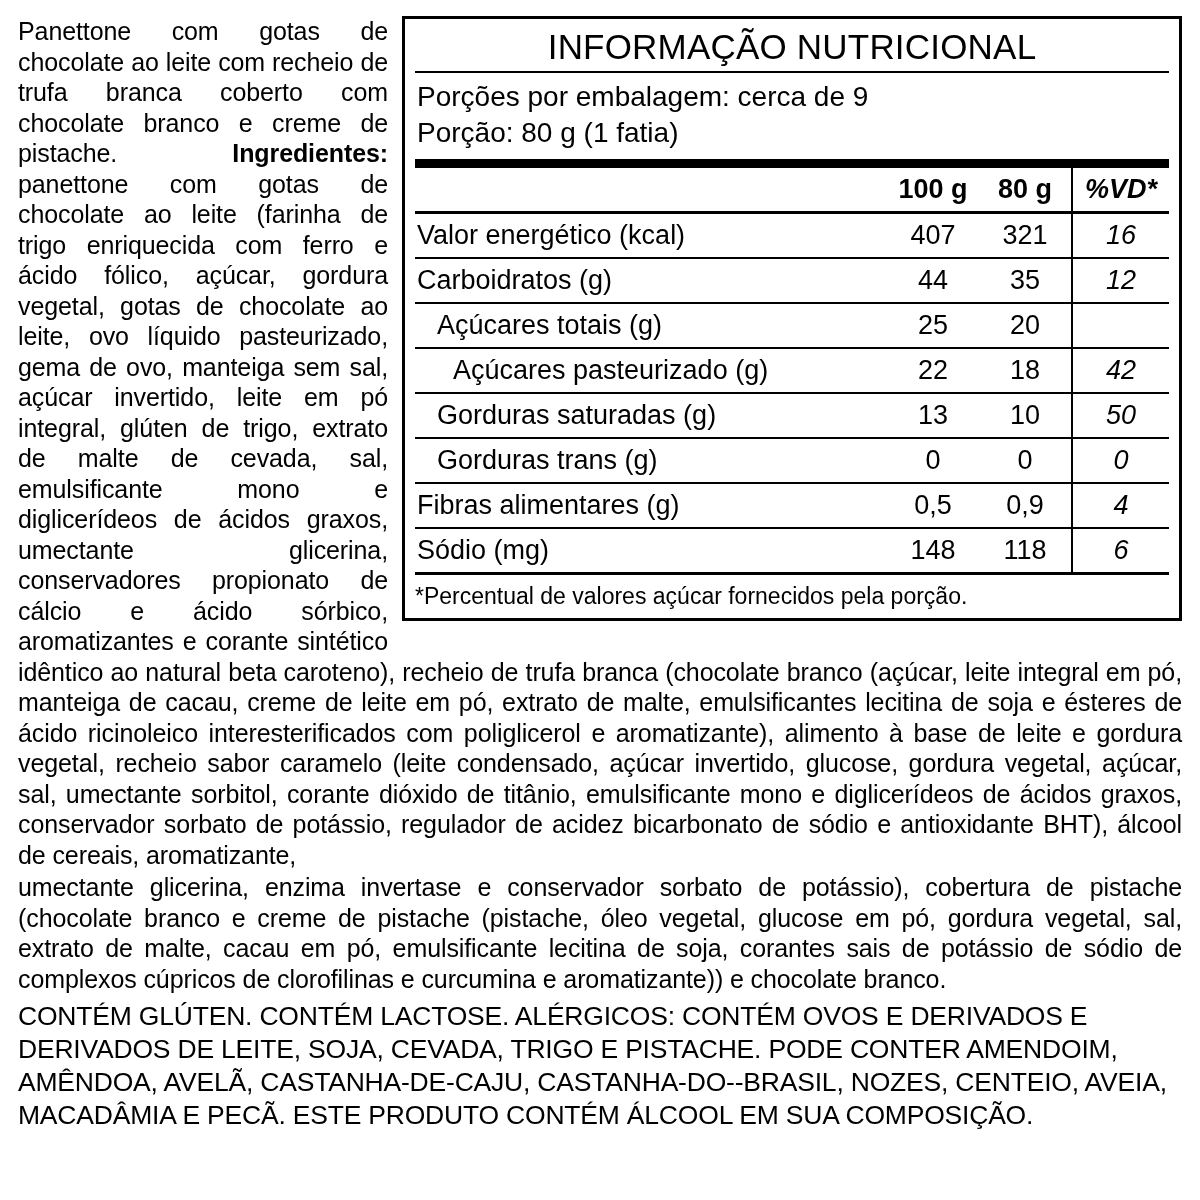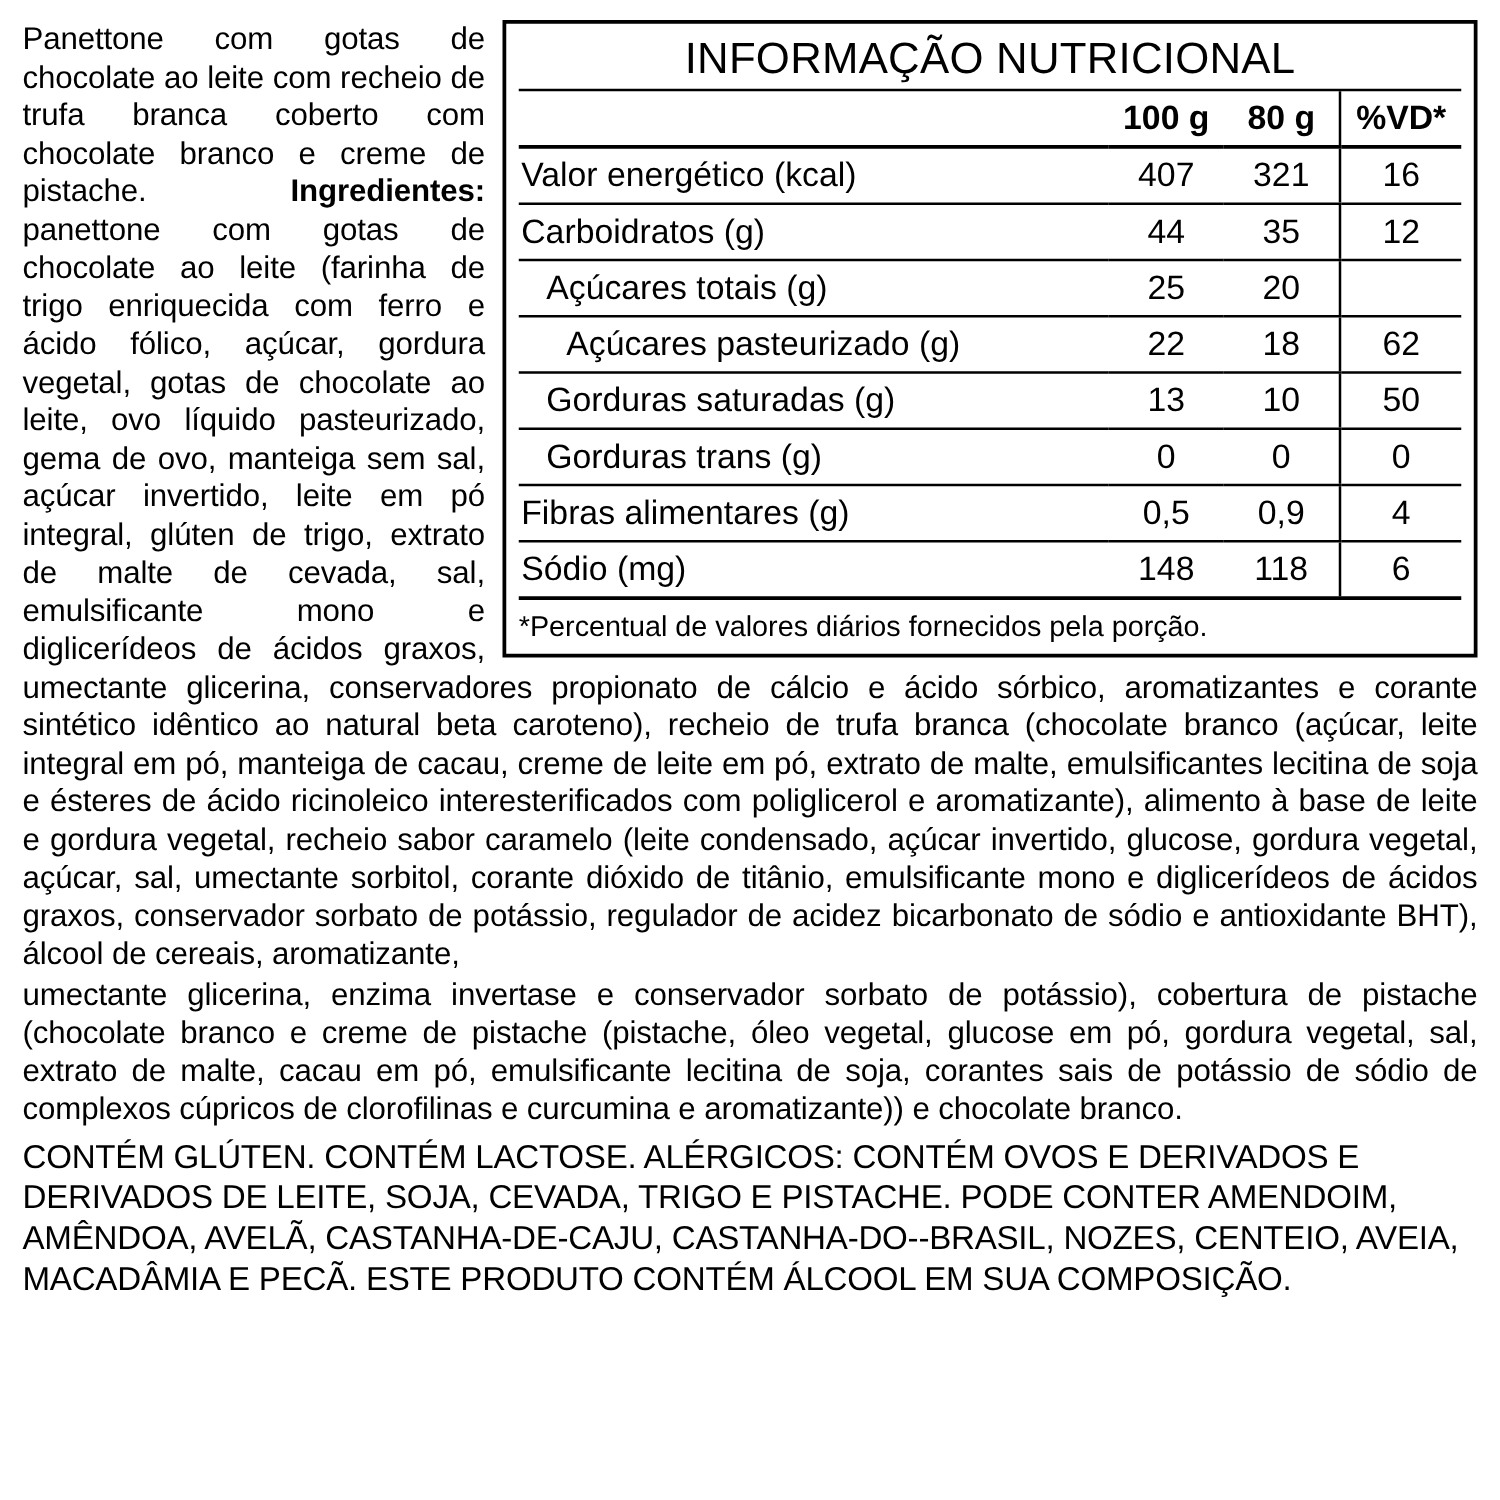"Porções por embalagem: cerca de" div.nutri-servings { html: none -> <div> <div>Porções por embalagem: cerca de 9</div> <div>Porção: 80 g (1 fatia)</div> </div> }
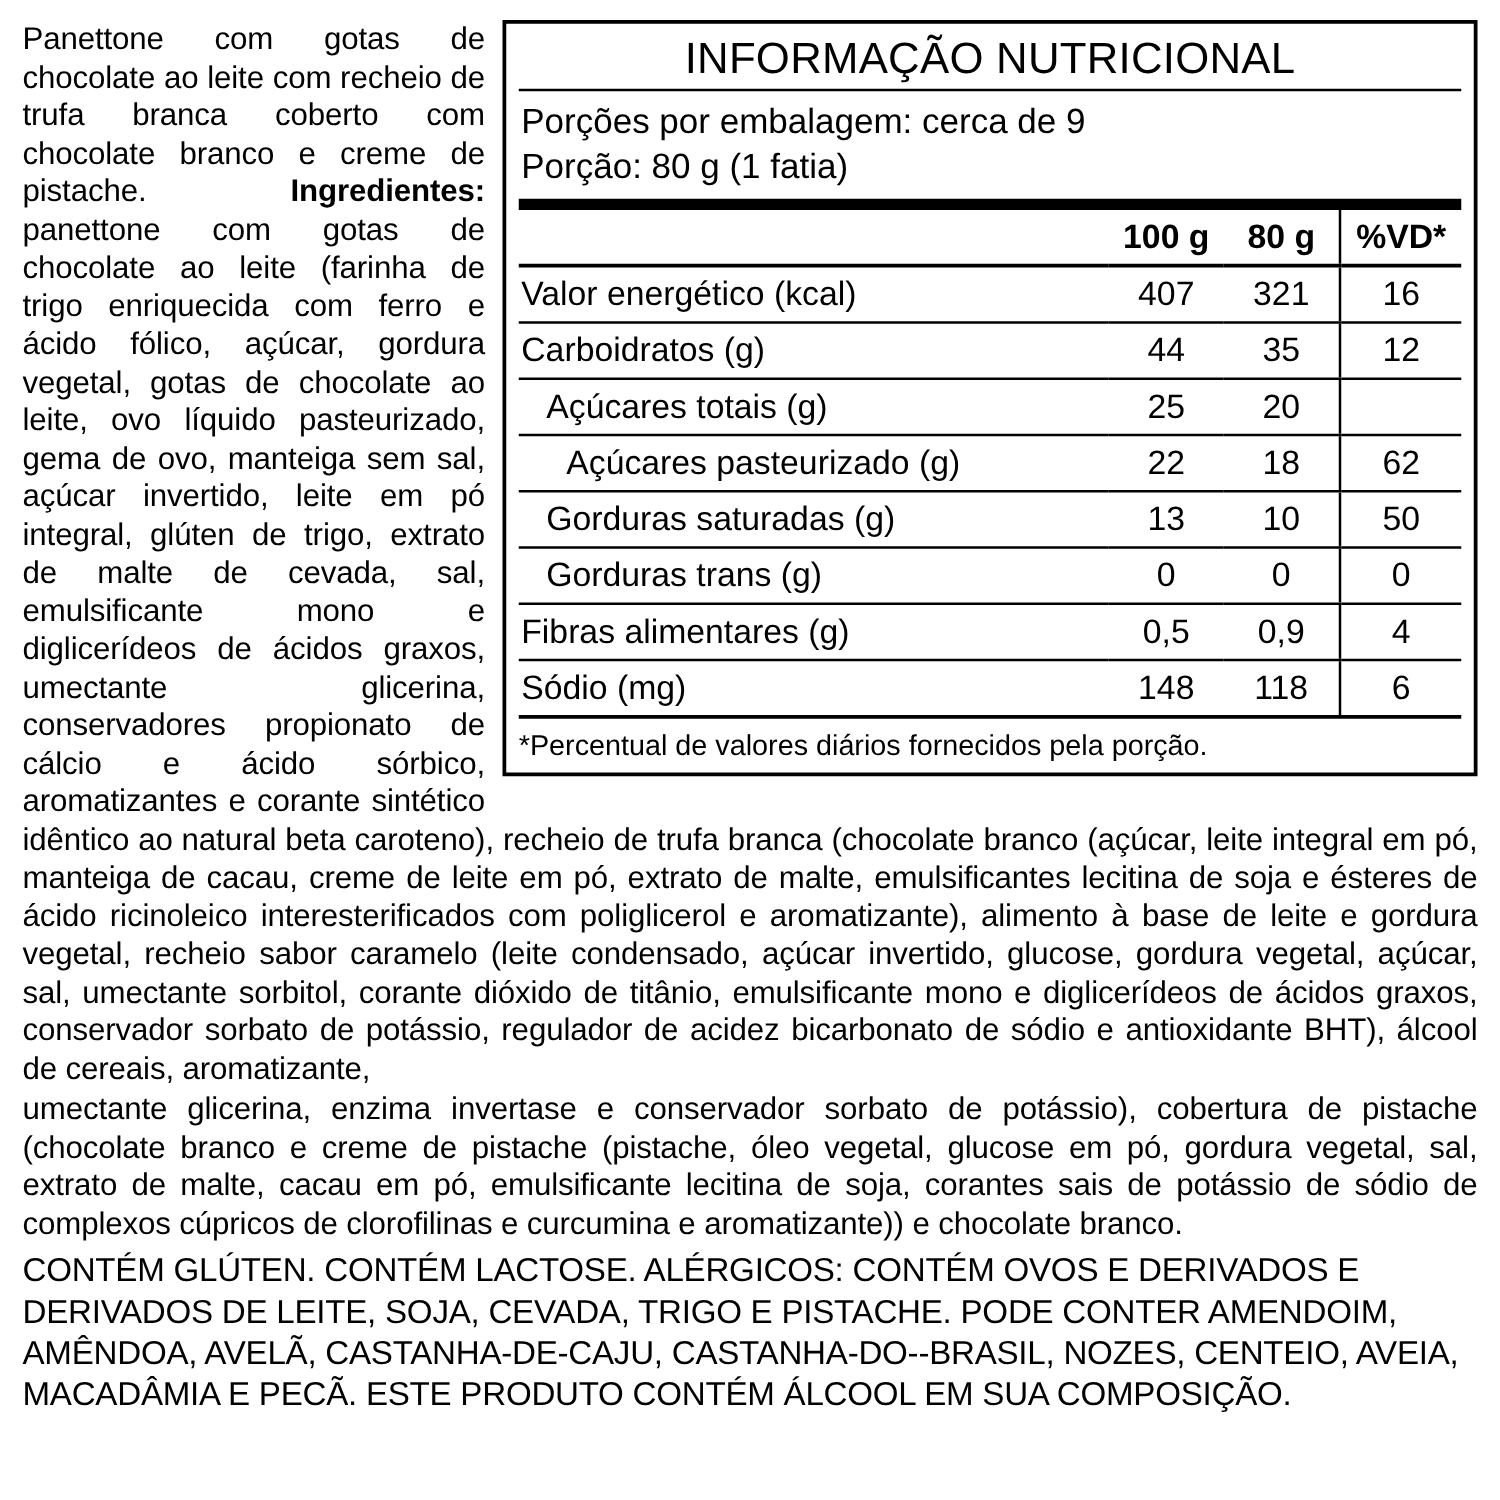"%VD*" table.nutri th.val.vd, table.nutri td.val.vd { font-style: none -> italic }
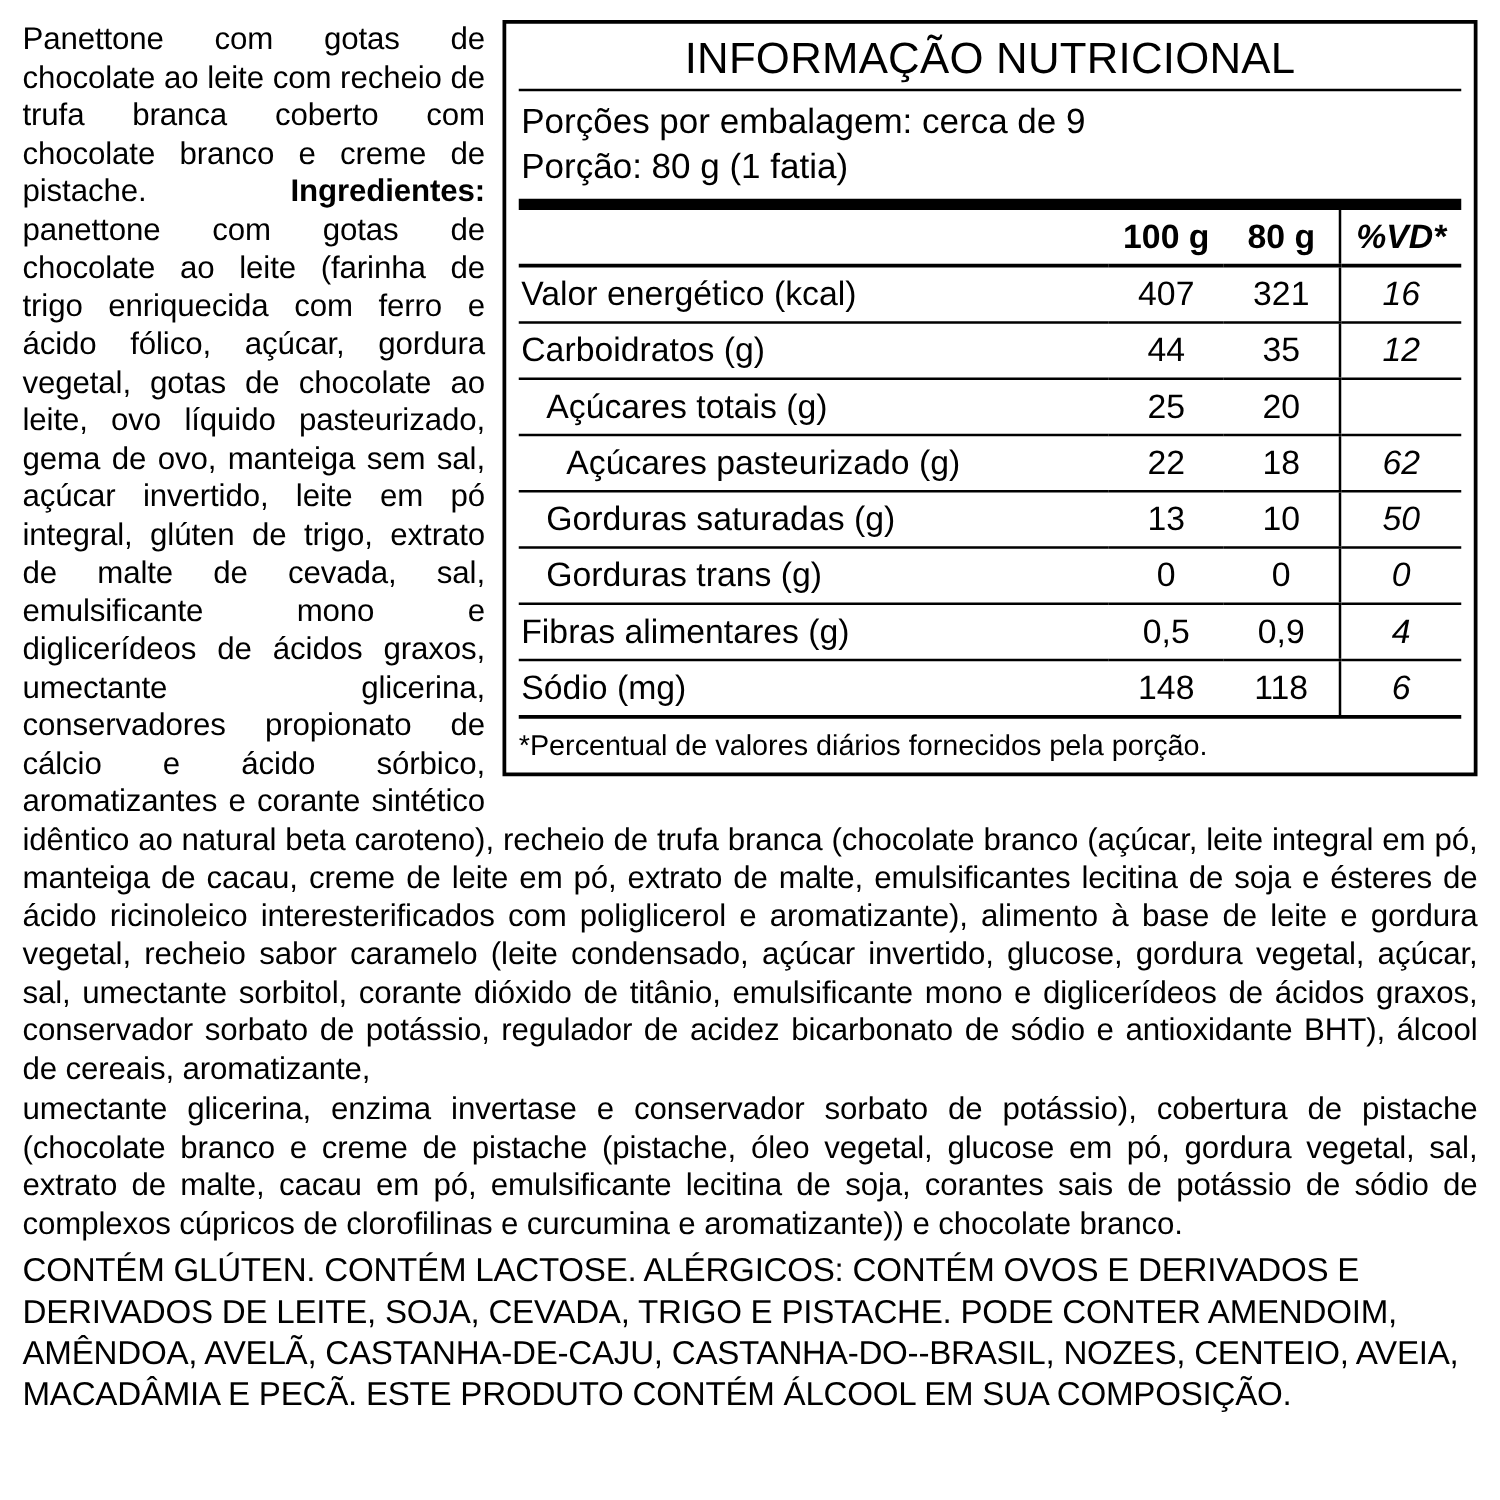"62" td.val { text: 62 -> 42 }
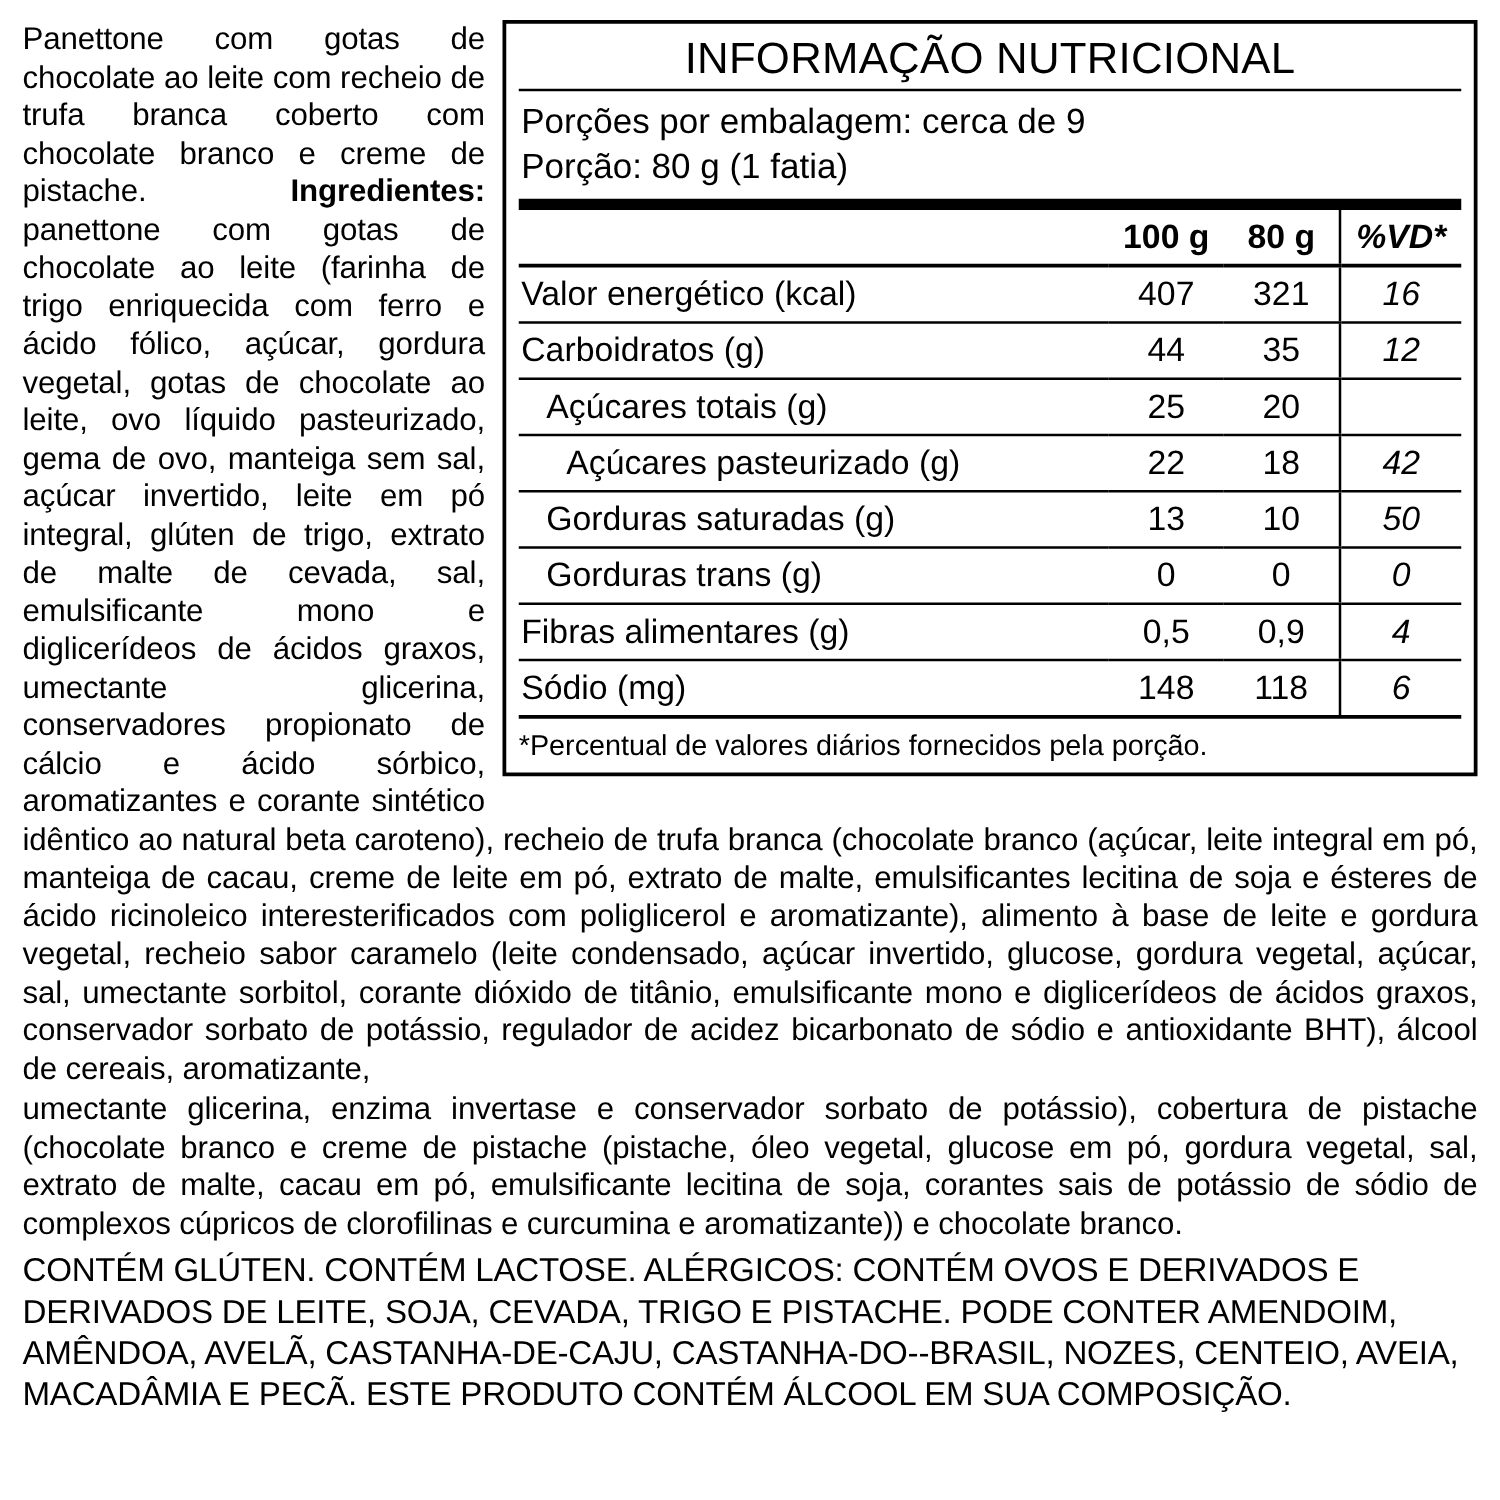"*Percentual de valores diários" div.nutri-foot { text: diários -> açúcar }
